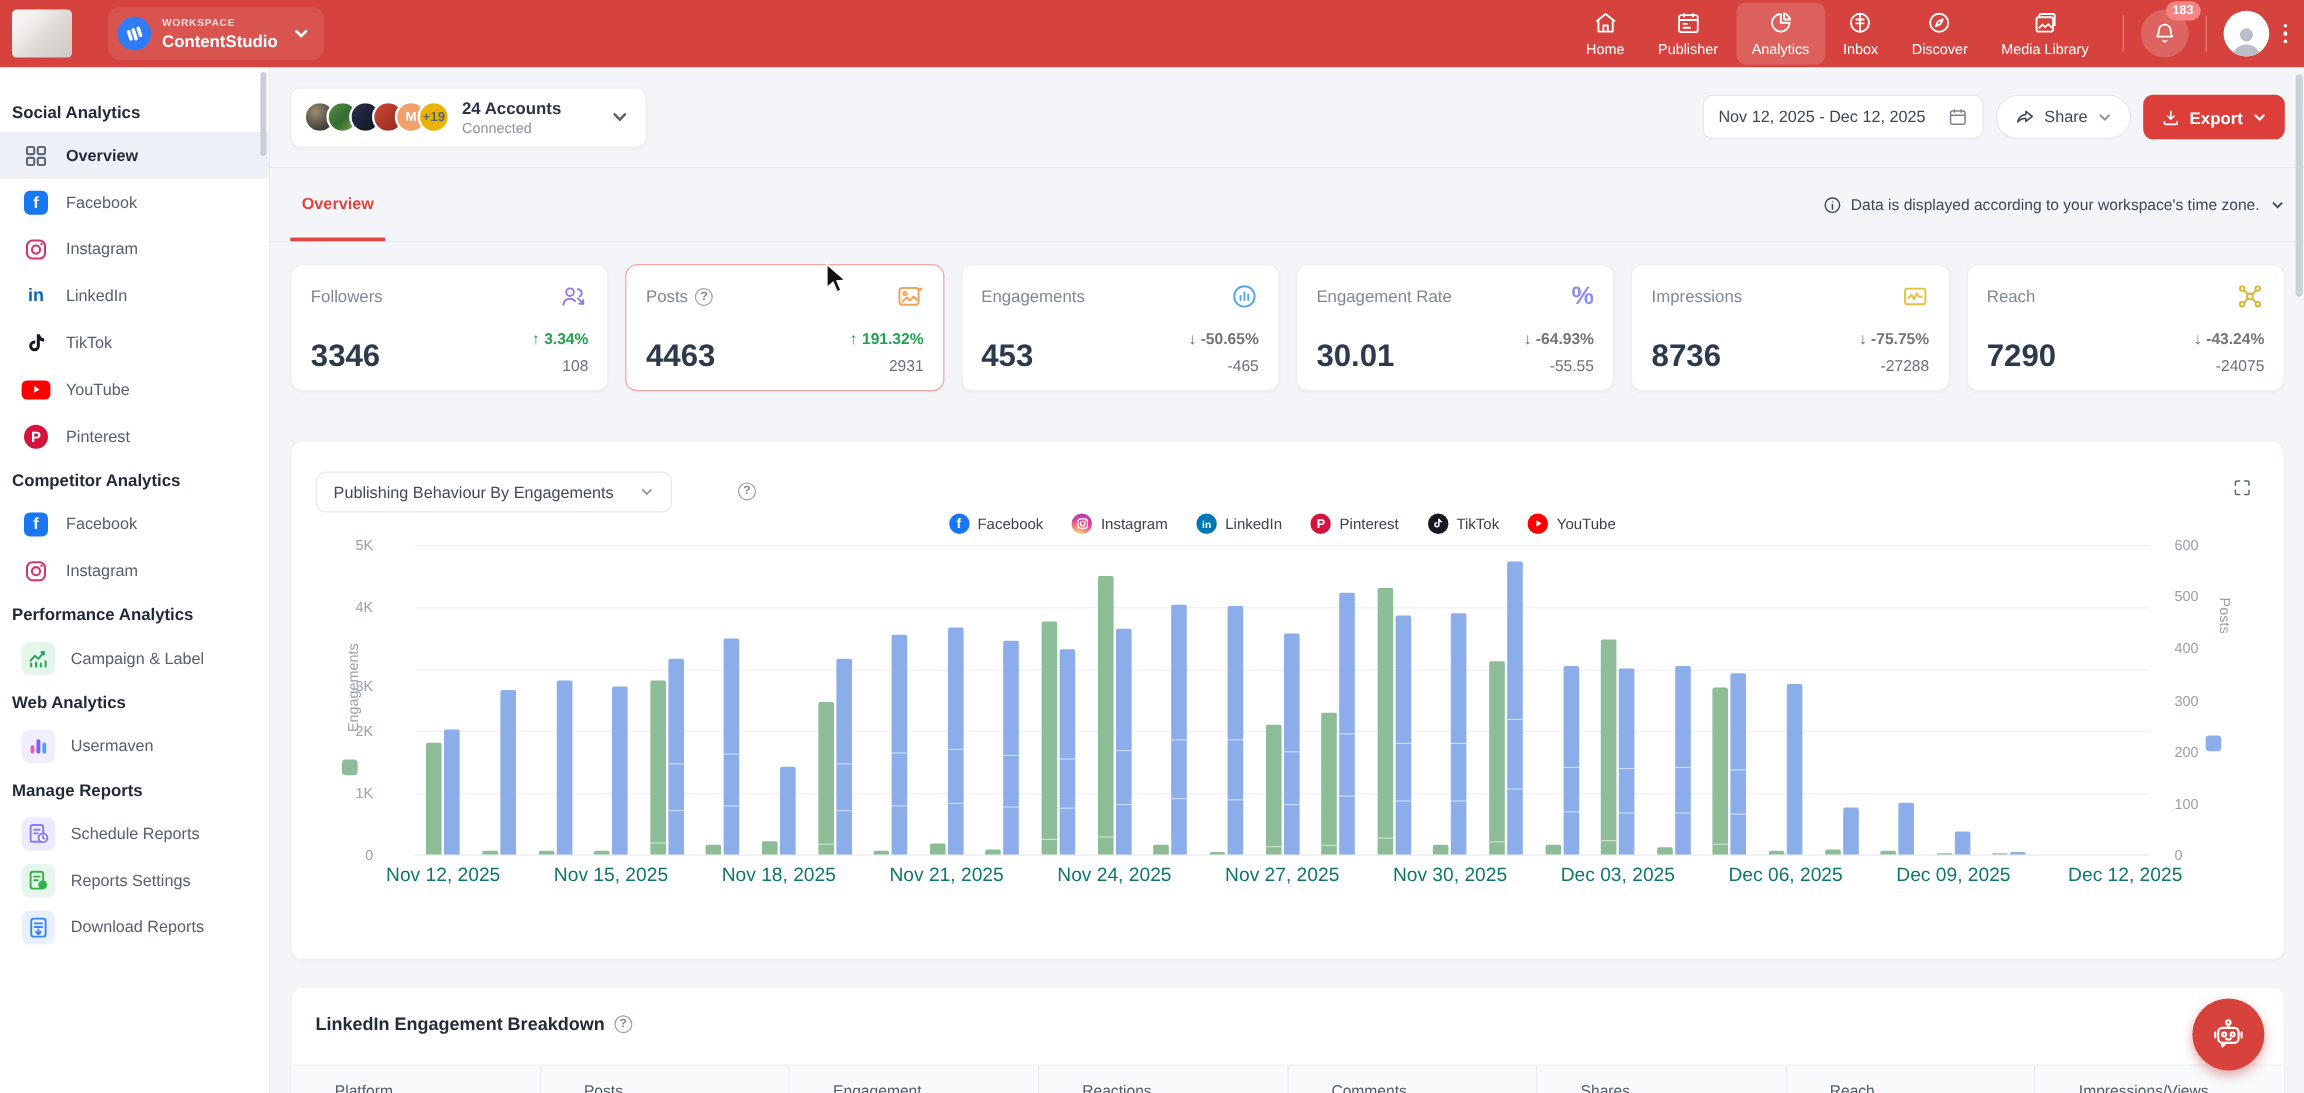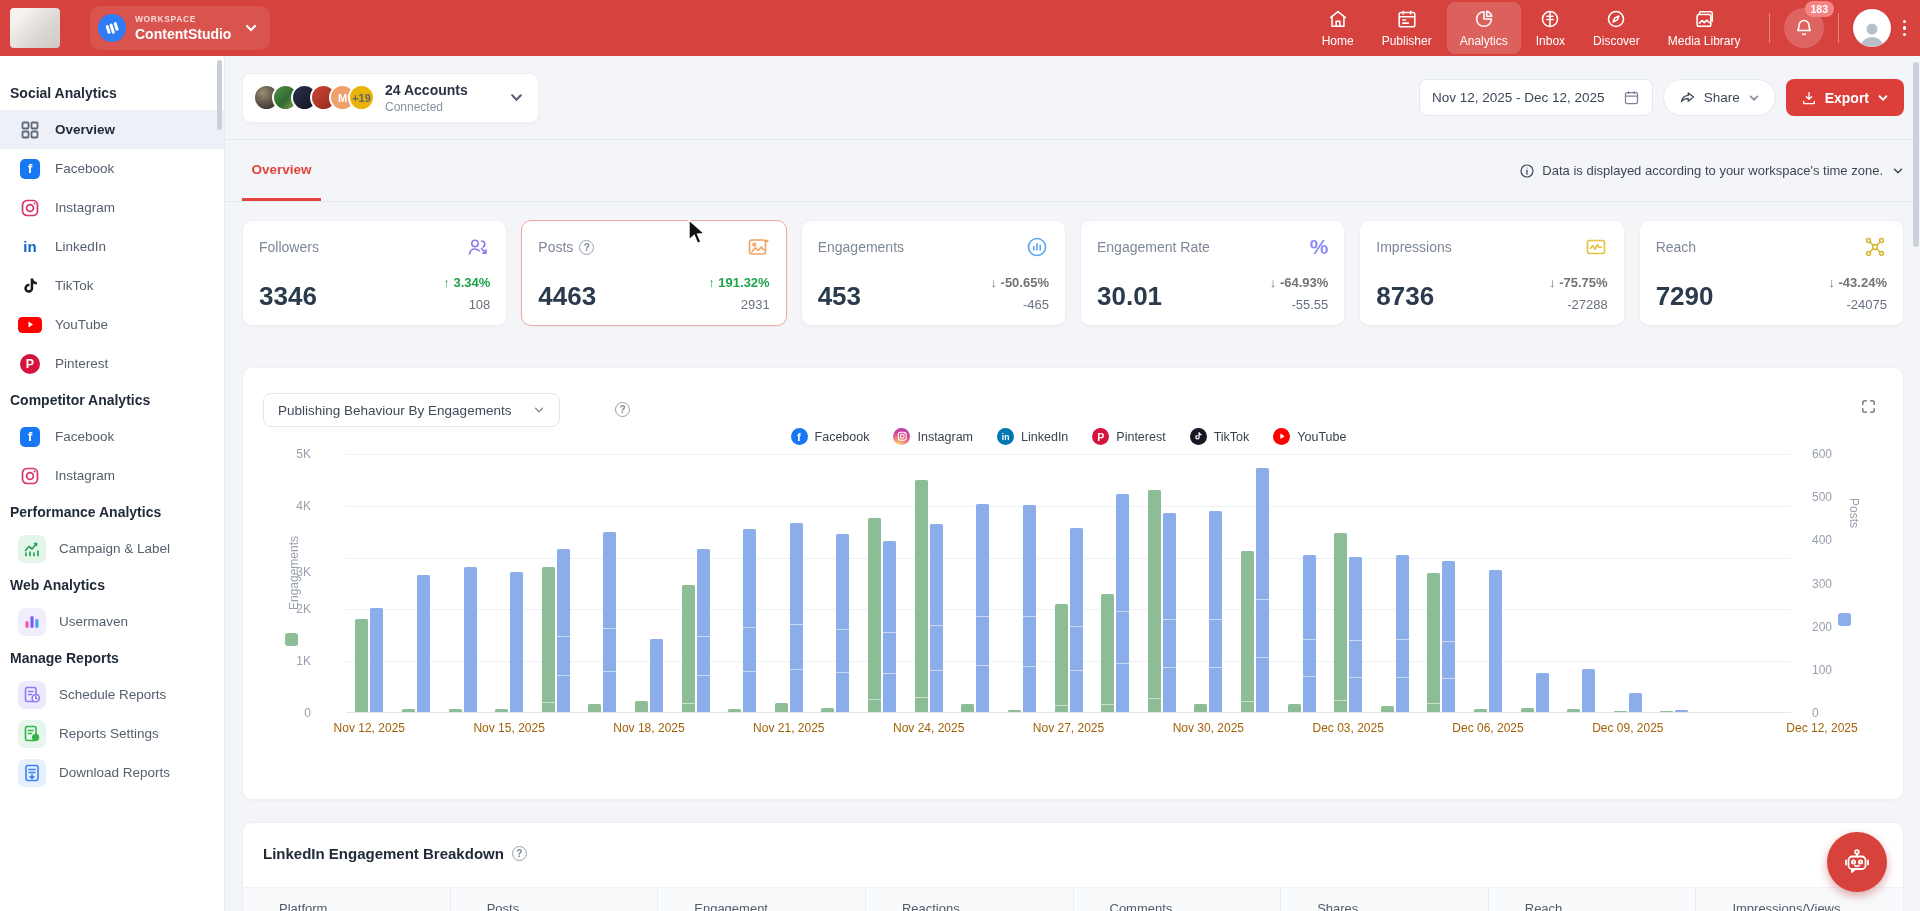"Nov 12, 2025" .xtick { color: #a16207 -> #0f766e; font-size: 12px -> 16px }
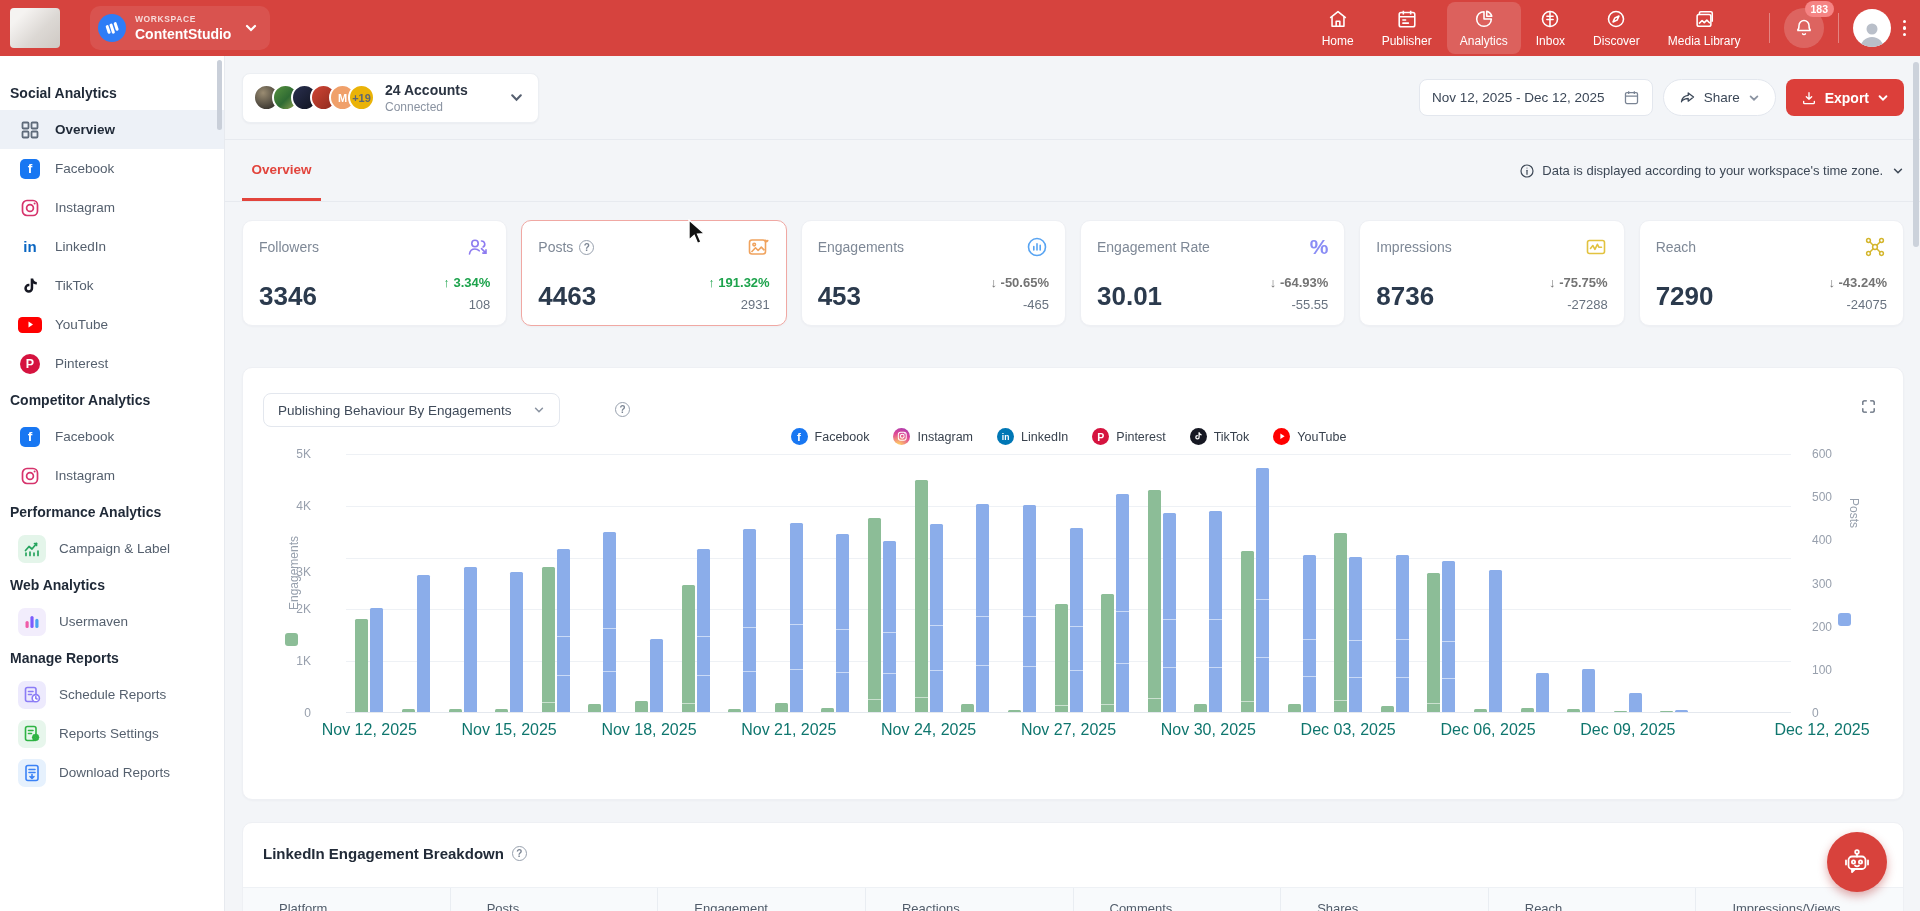"Dec 12, 2025" div.xtick { left: 1476px -> 1425px }
